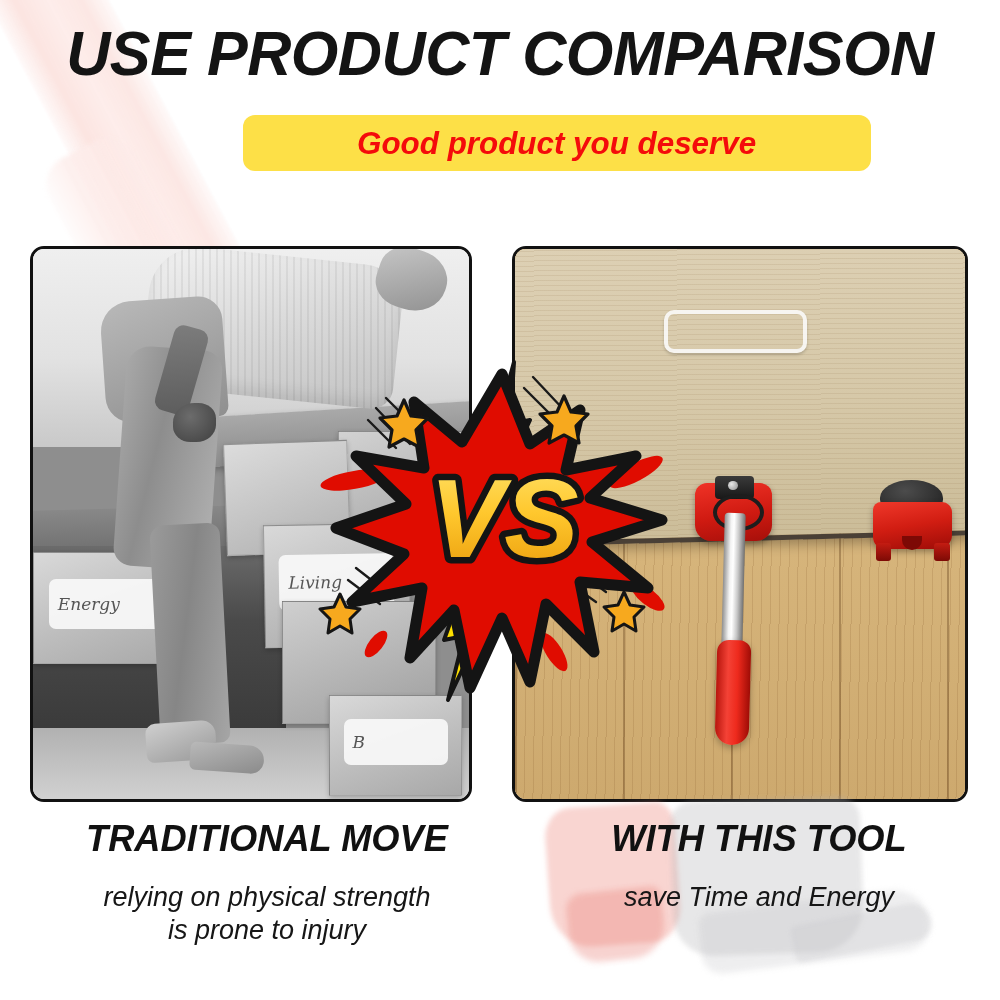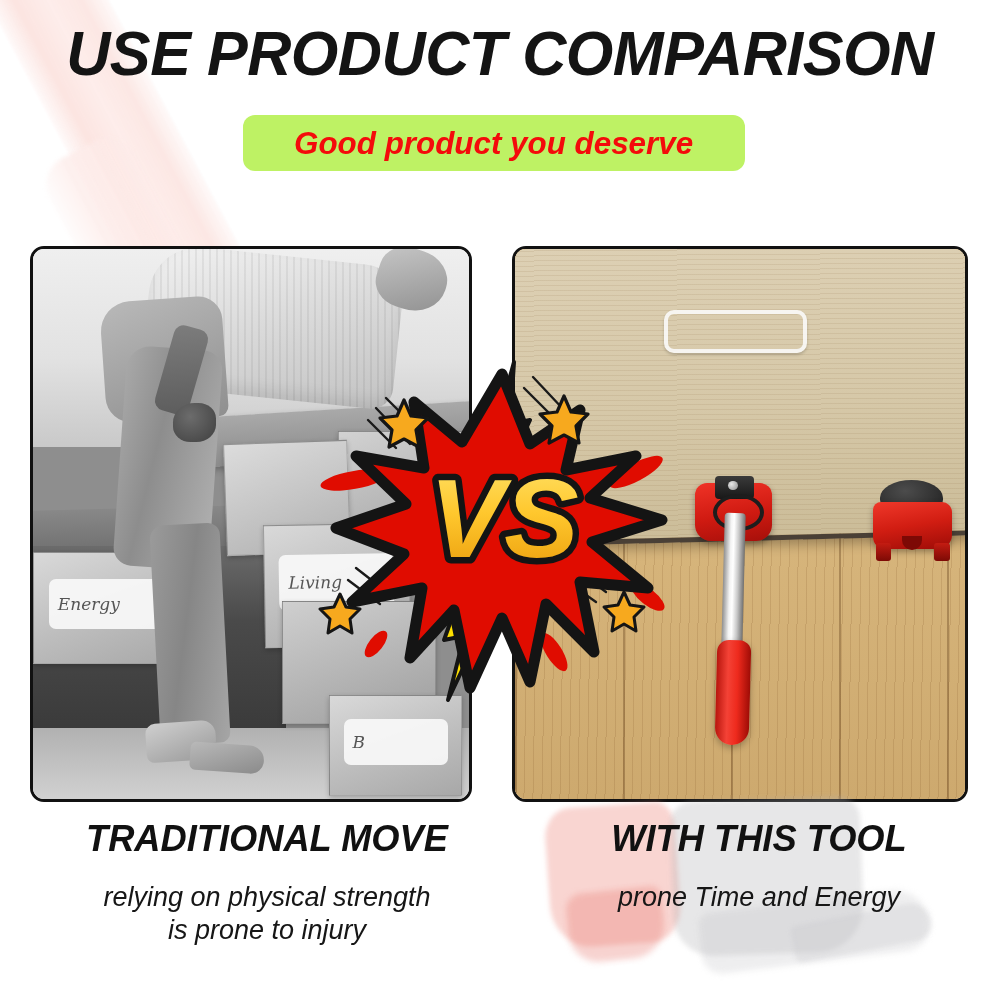"Good product you deserve" .subtitle-banner { background: #bef264 -> #fde047; width: 502px -> 628px }
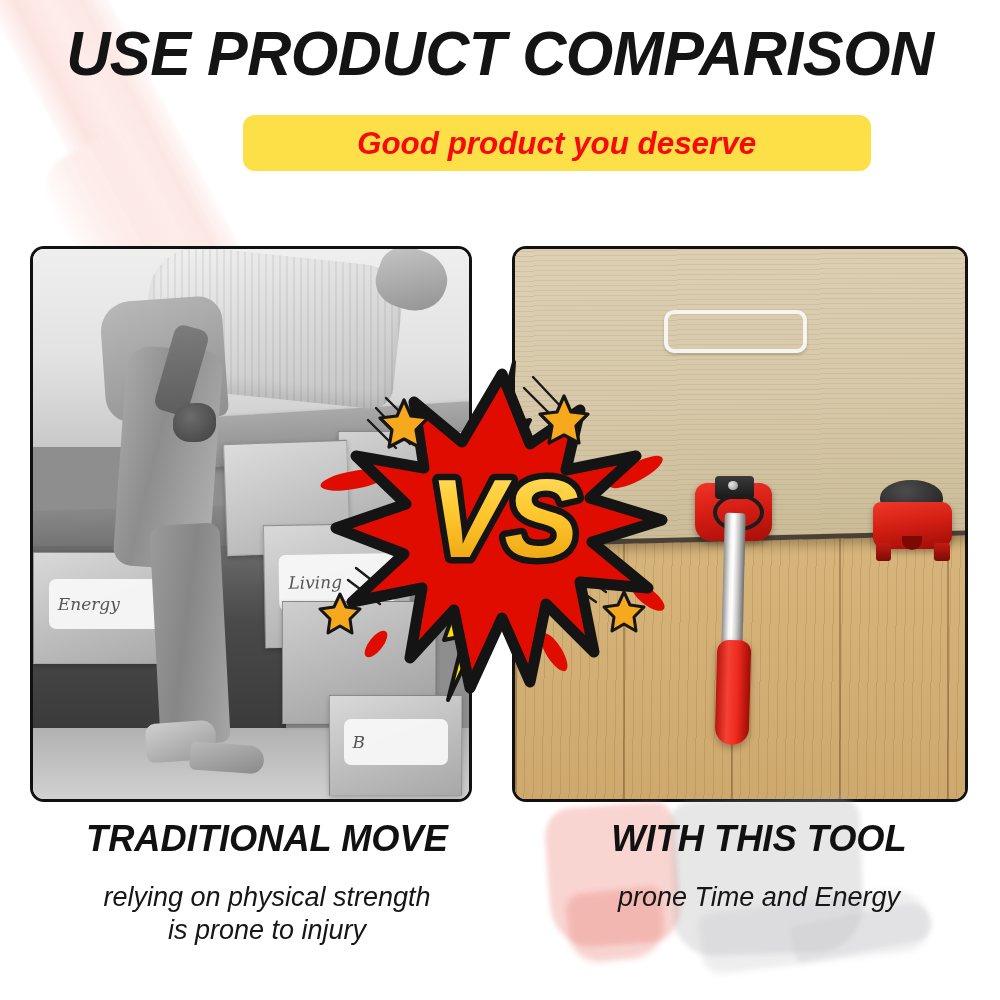"prone Time and Energy" div { text: prone -> save }
